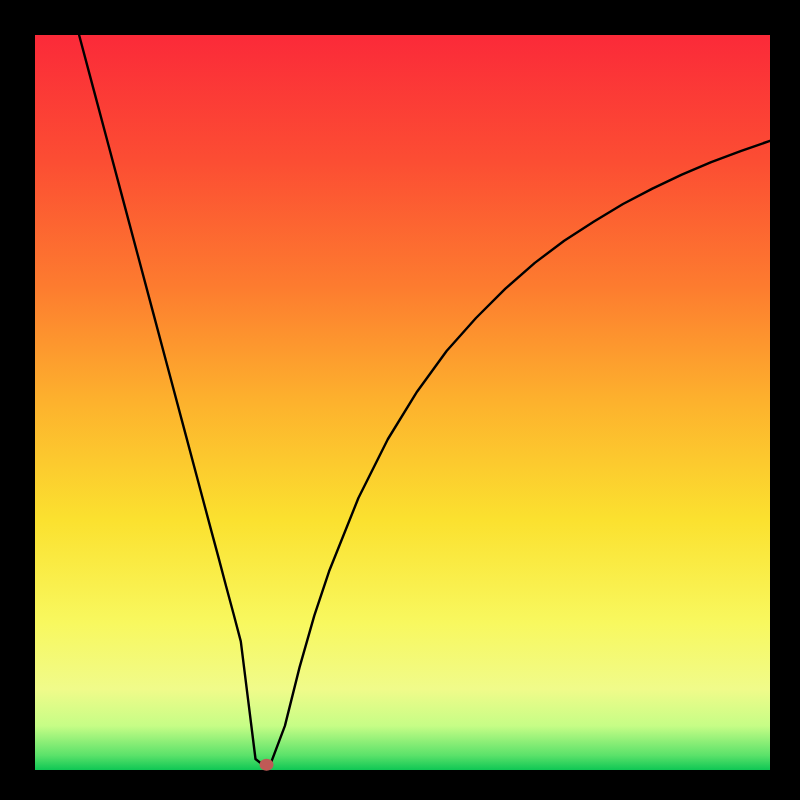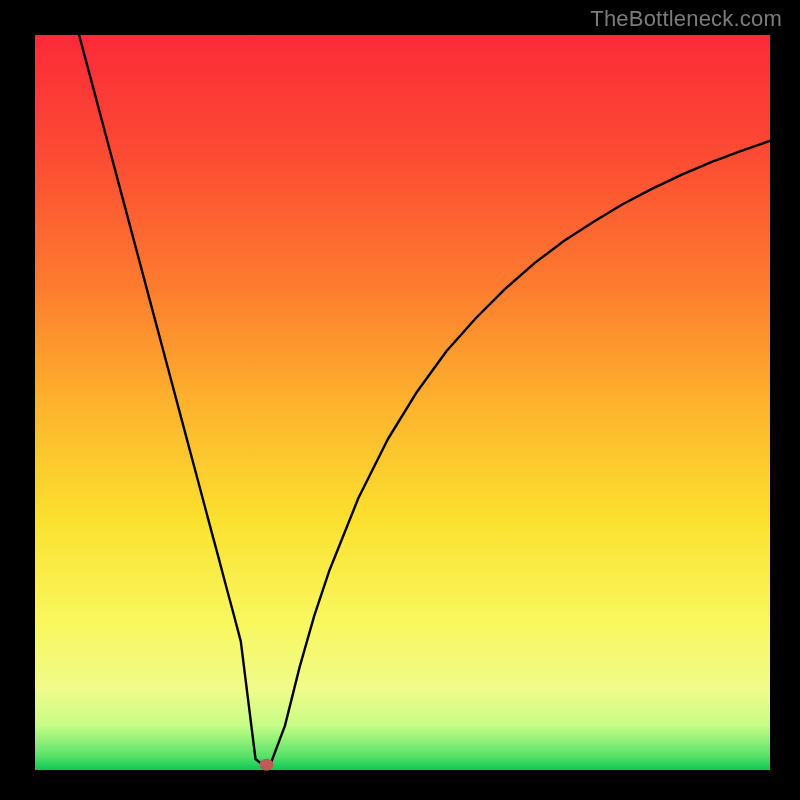"TheBottleneck.com" div.watermark { html: <div>TheBottleneck.com</div> -> none }
